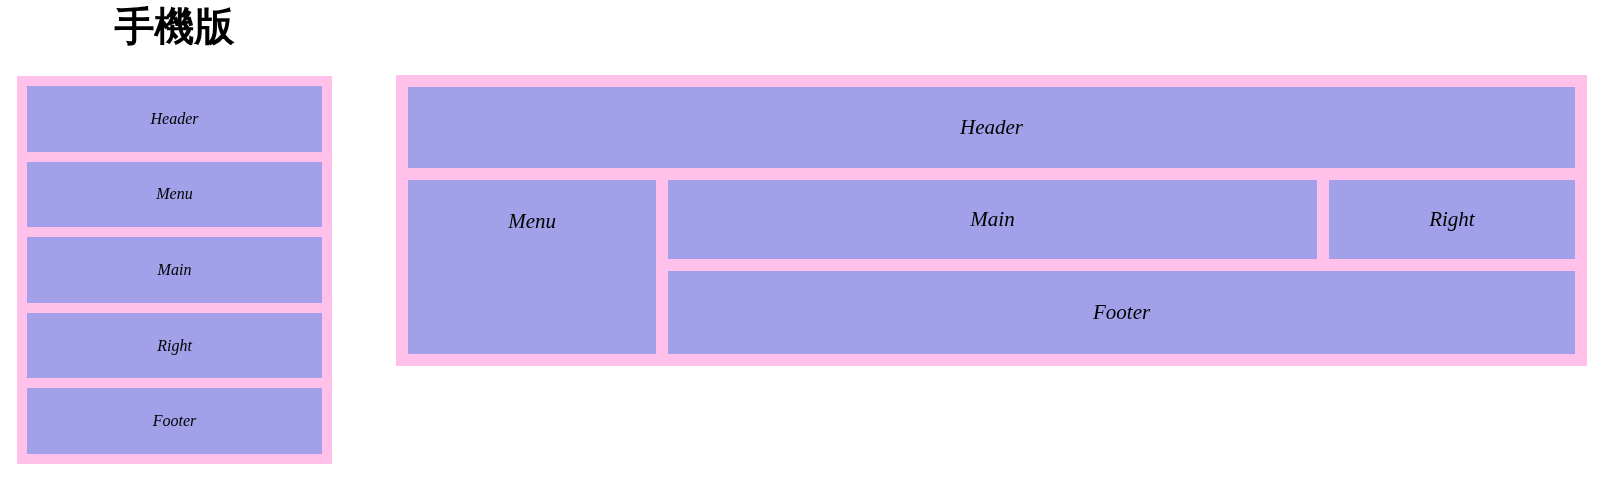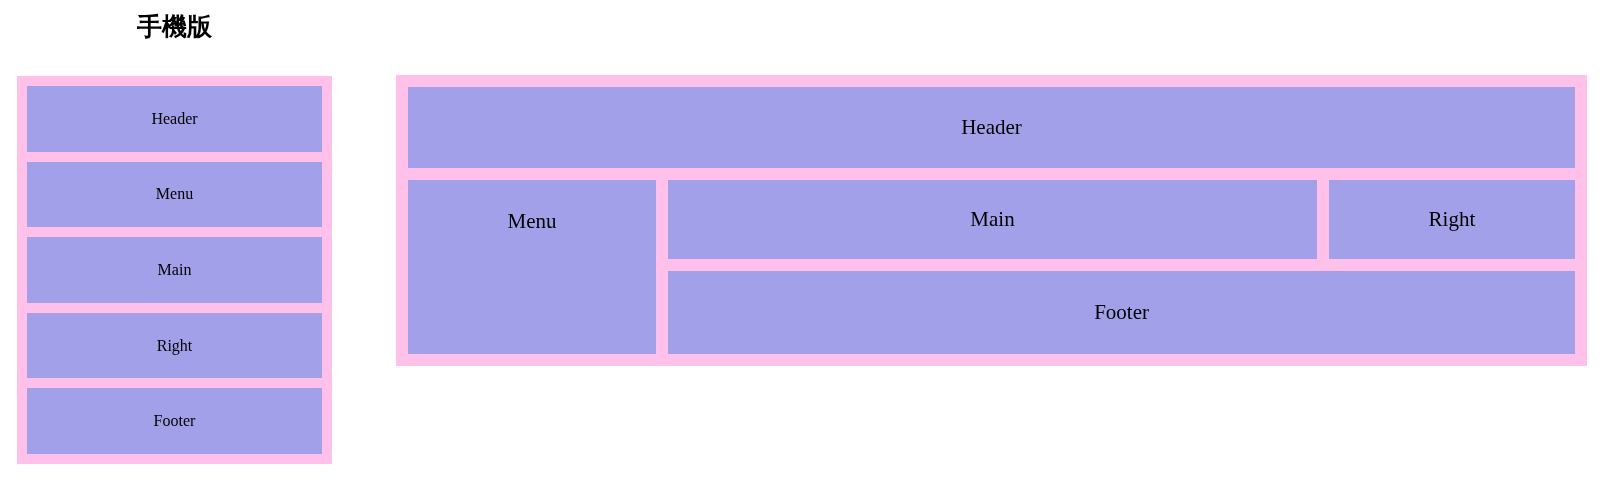"手機版" .panel-title { font-size: 25px -> 40px }
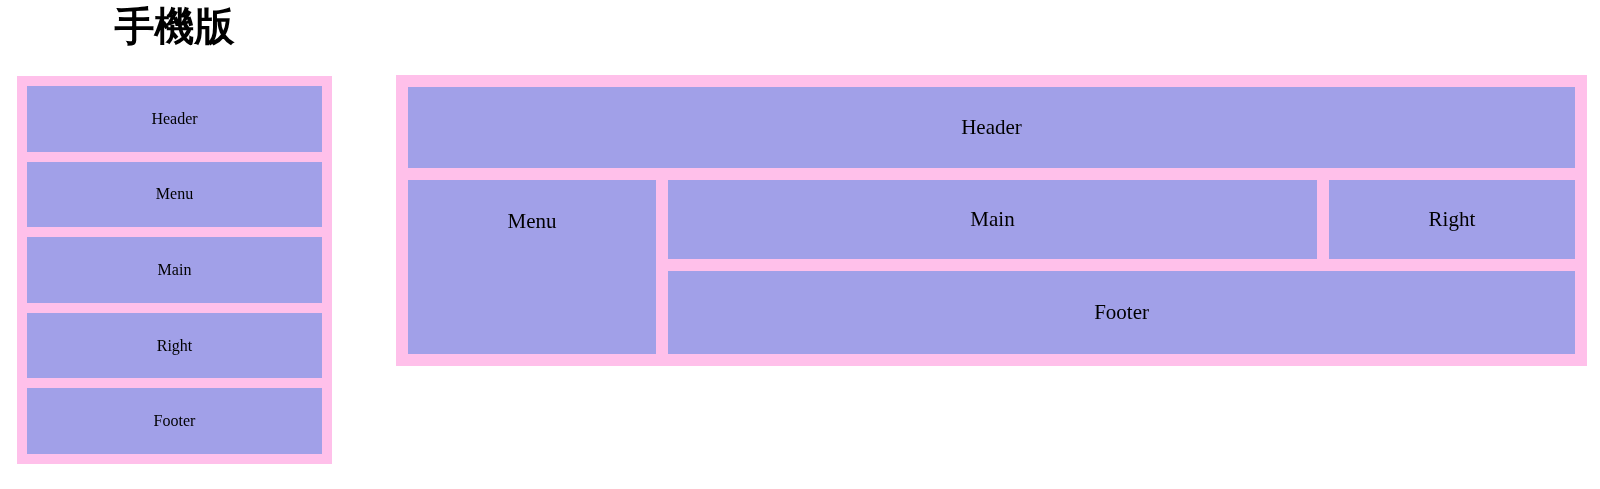"Header" .layout-box { font-style: none -> italic }
